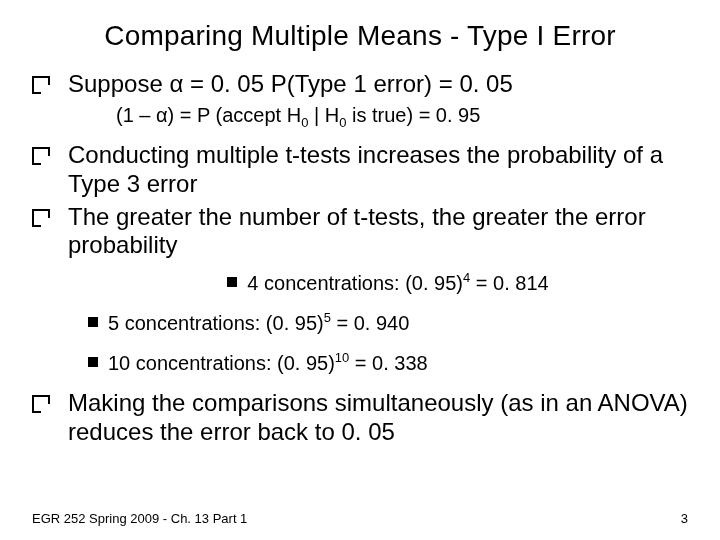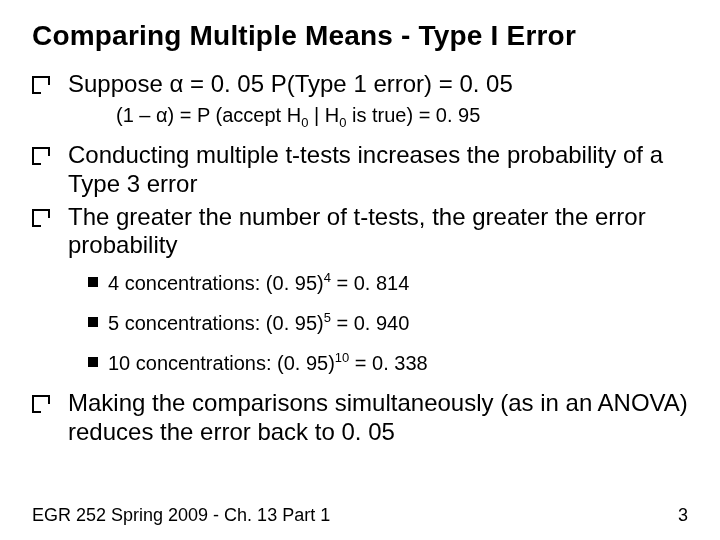"Comparing Multiple Means - Type" .title { font-weight: 700 -> 400; text-align: none -> center }
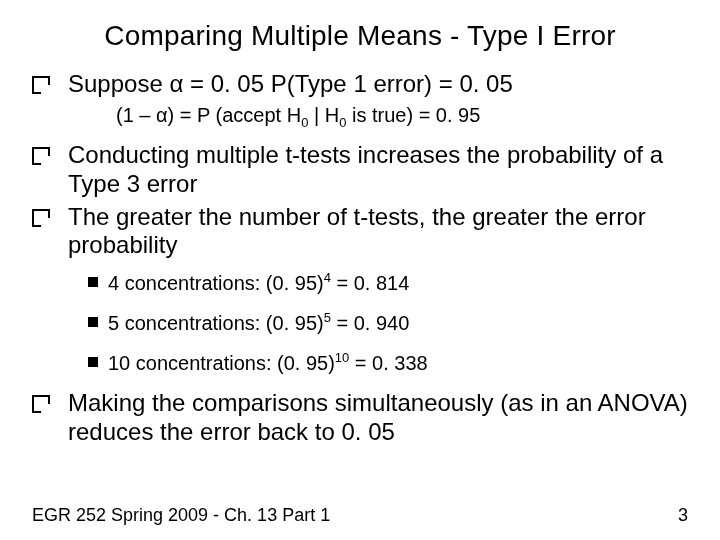"4 concentrations: (0. 95)4 =" .gap-top { justify-content: none -> center }
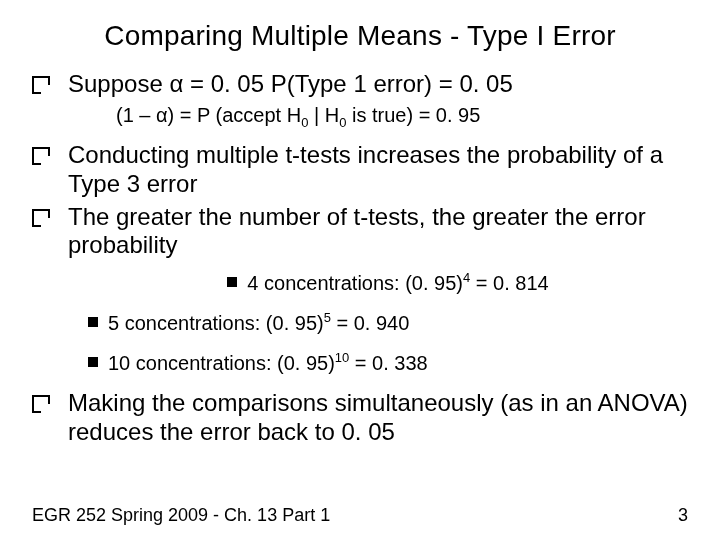"EGR 252 Spring 2009 -" .footer { font-size: 18px -> 13px }
